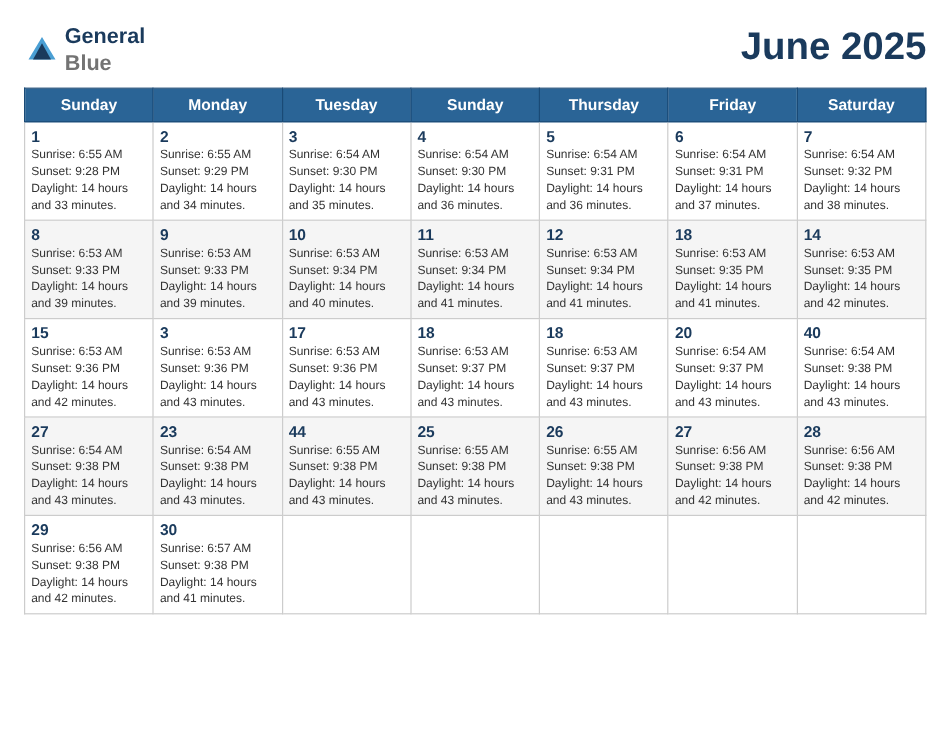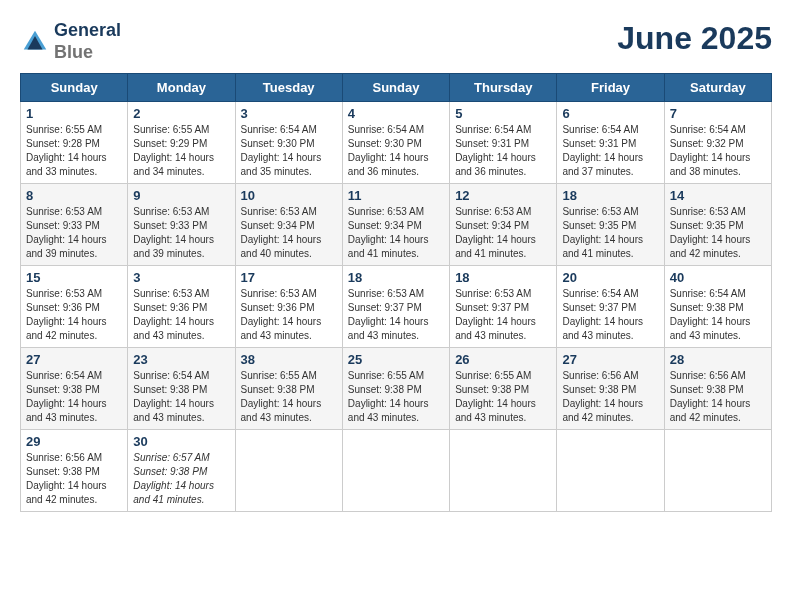"38" span.day-number { text: 38 -> 44 }
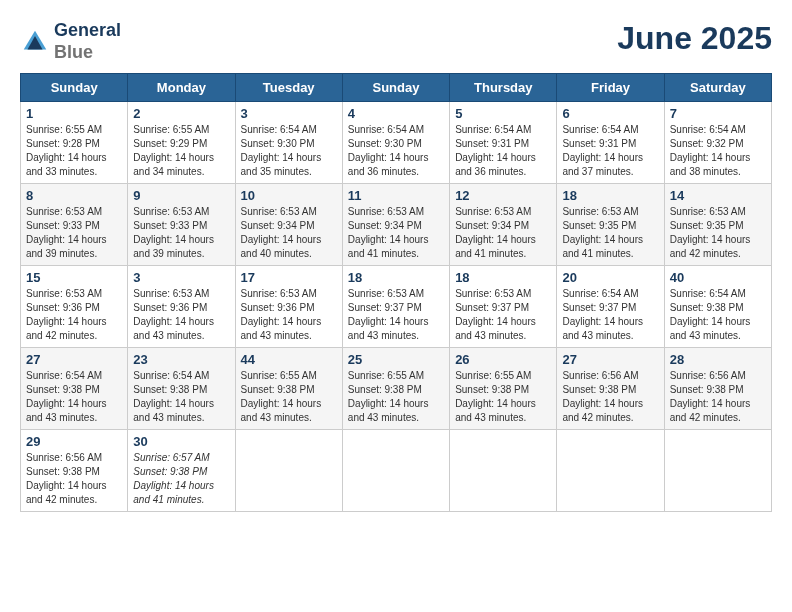"Sunrise: 6:57 AM" div.day-info { font-style: italic -> none }
